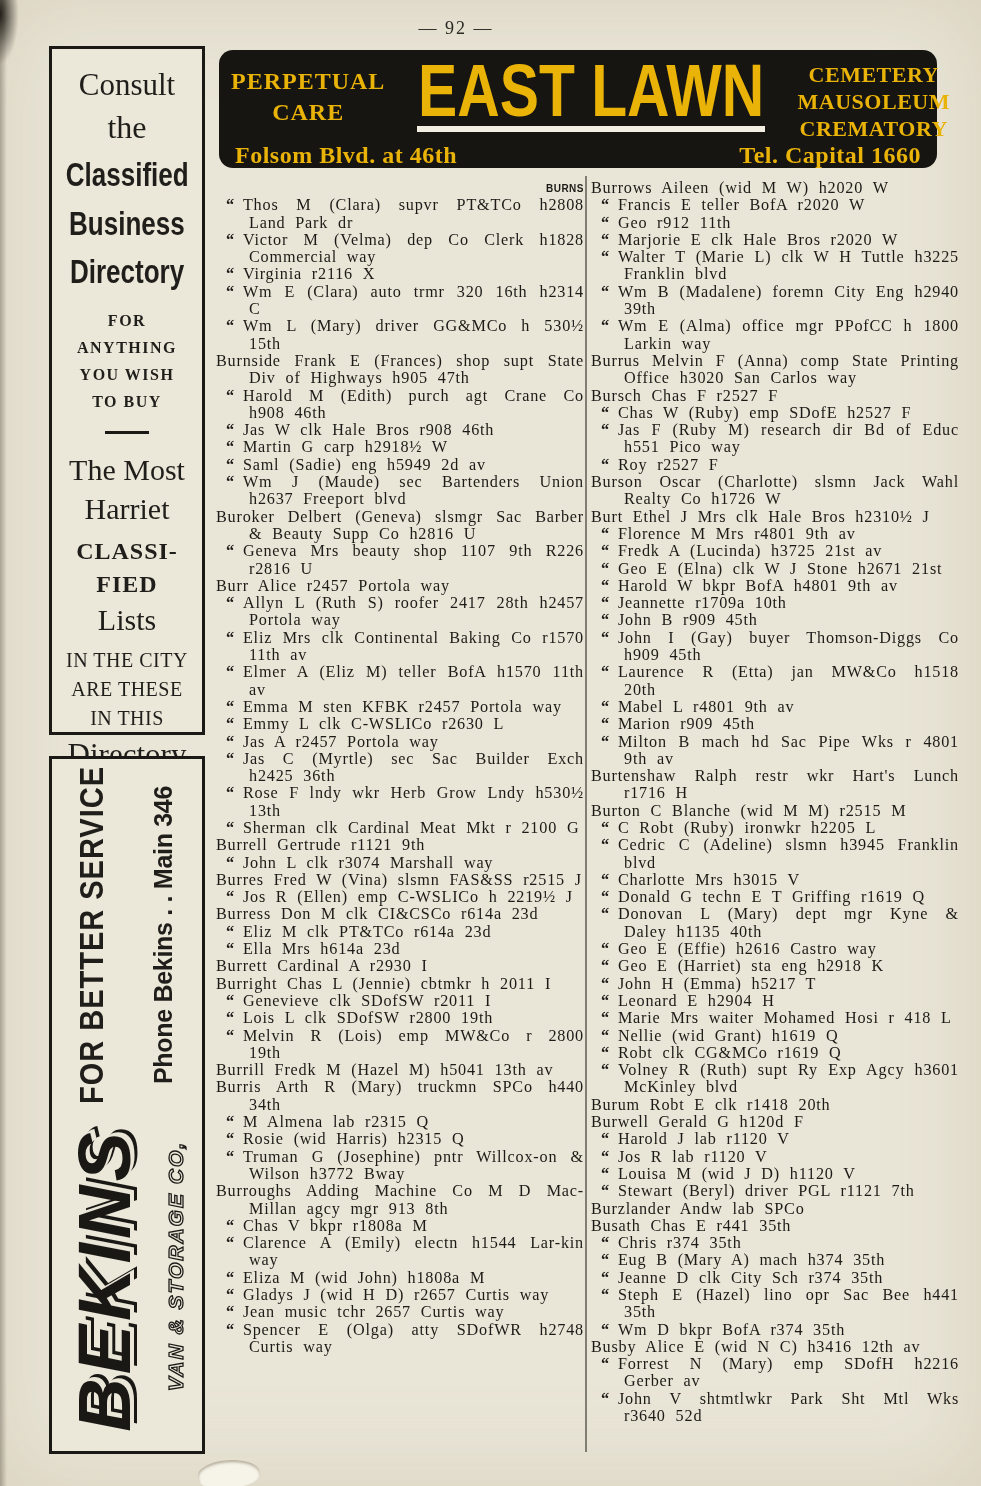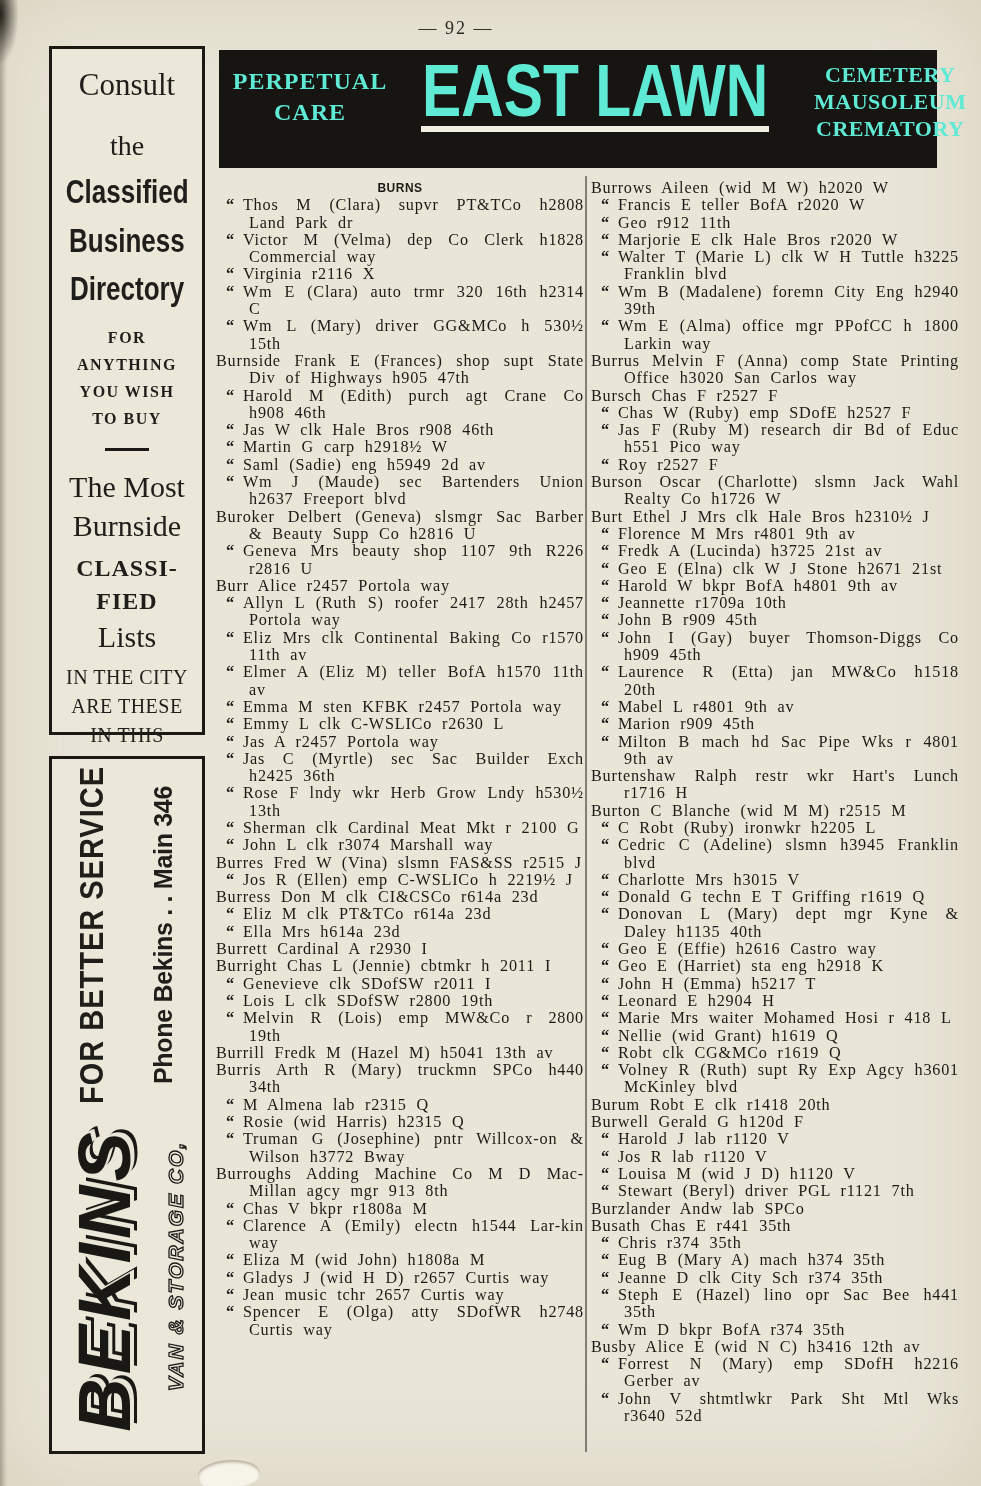"PERPETUAL" .banner { border-radius: 0 -> 14px; color: #5eead4 -> #eab308; flex-direction: row -> column }
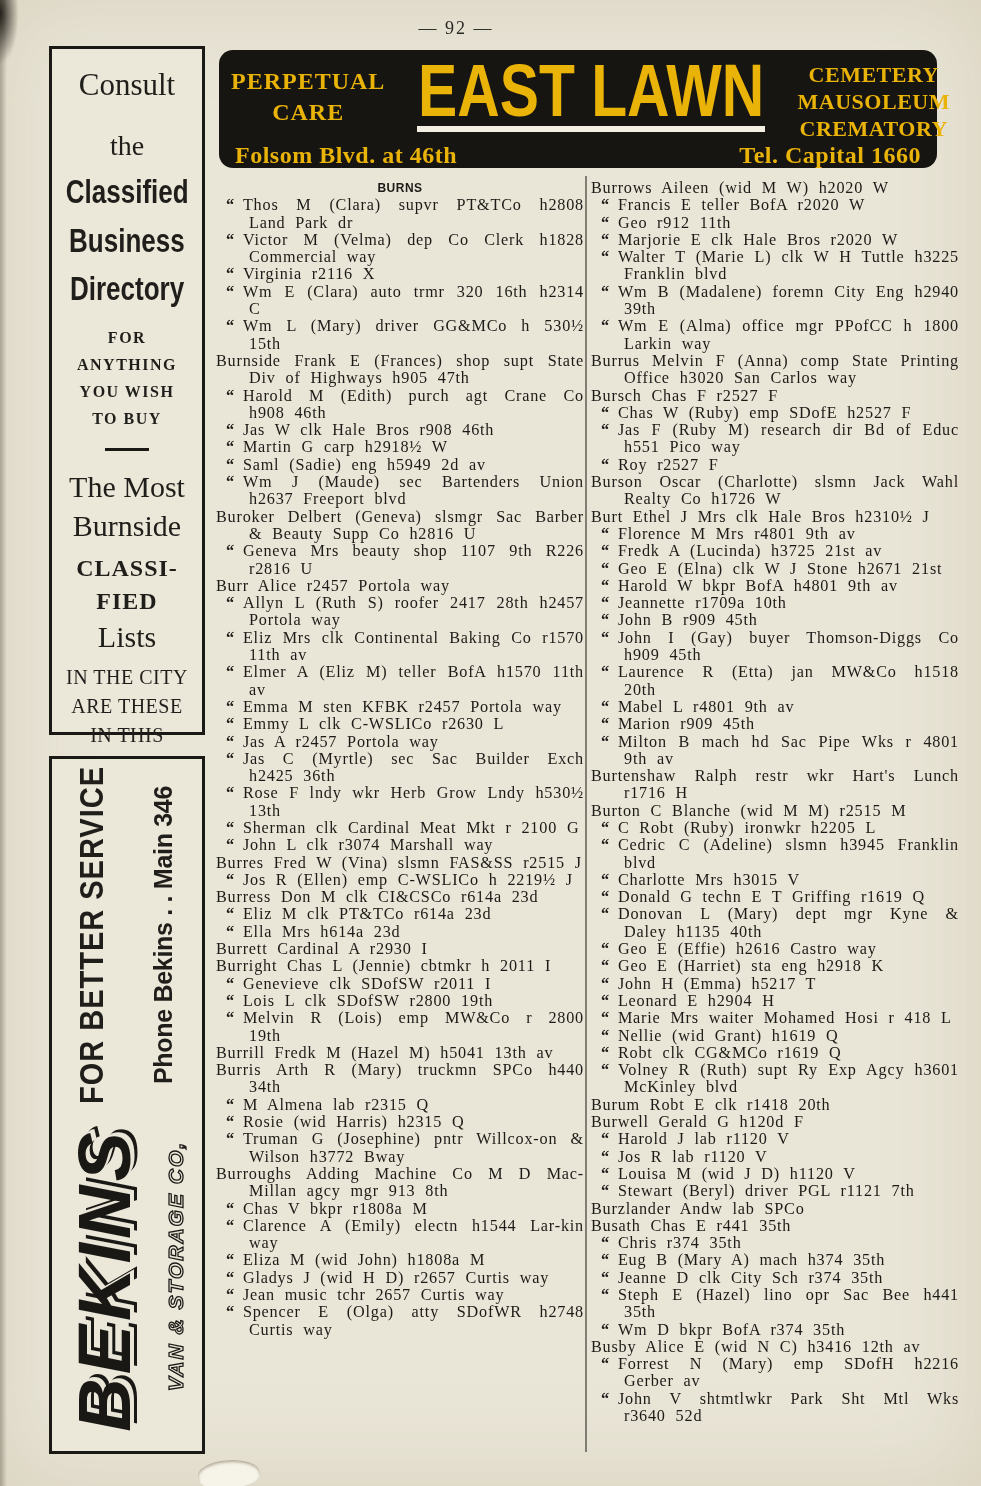"the" .l-the { font-size: 28px -> 32px; margin-top: 32px -> 11px }
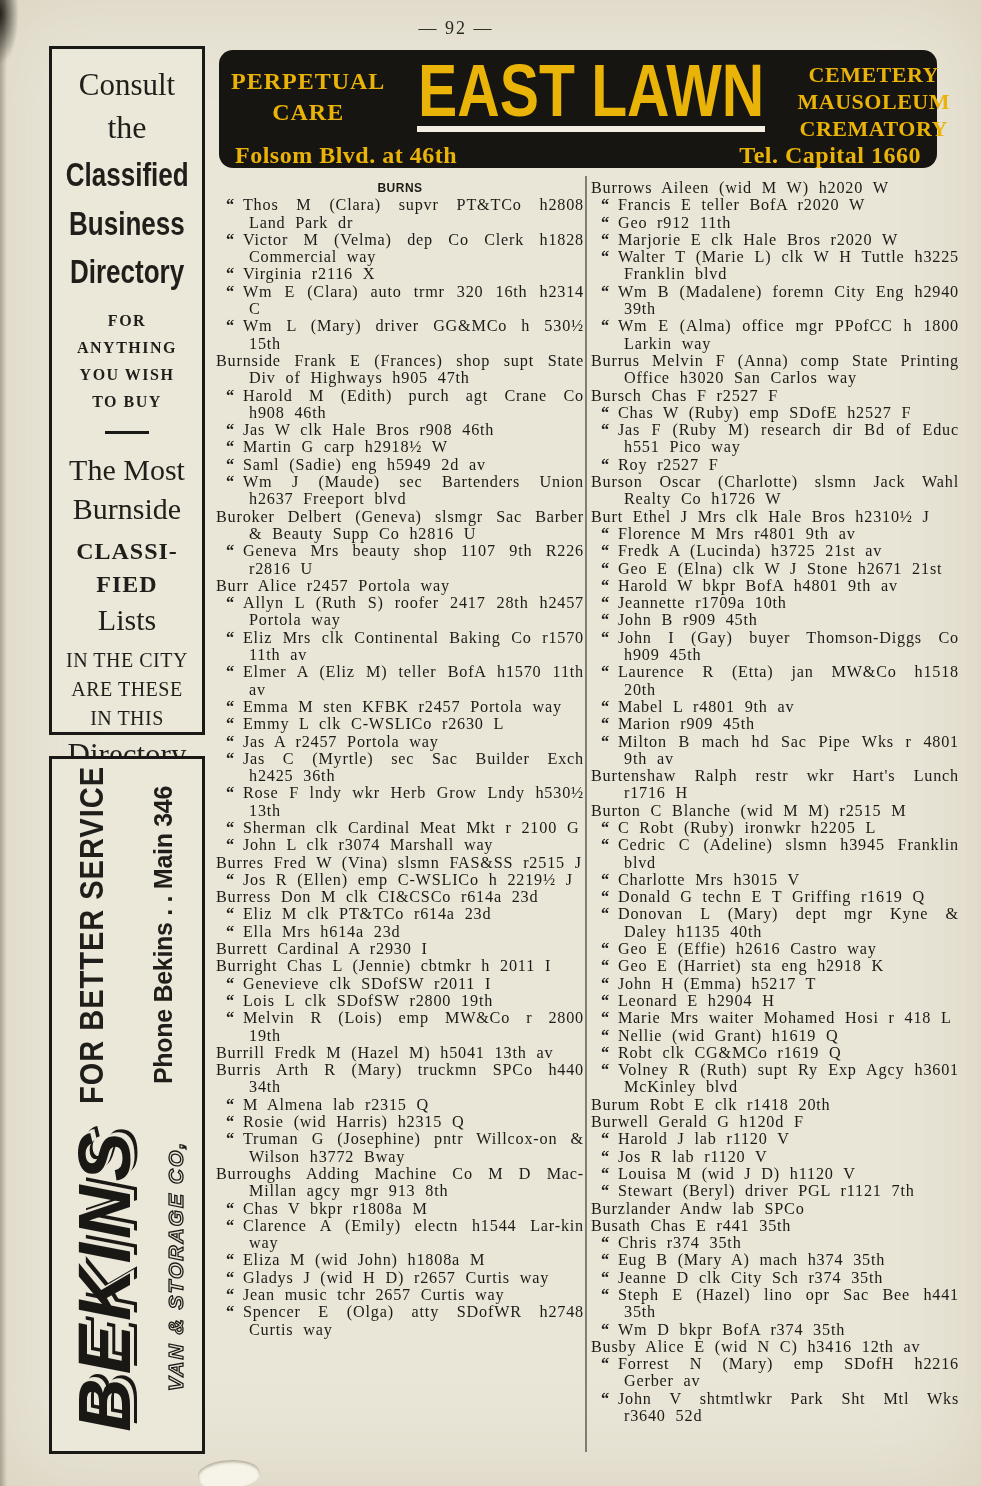"BURNS" .header { font-size: 12px -> 10px; text-align: center -> right }
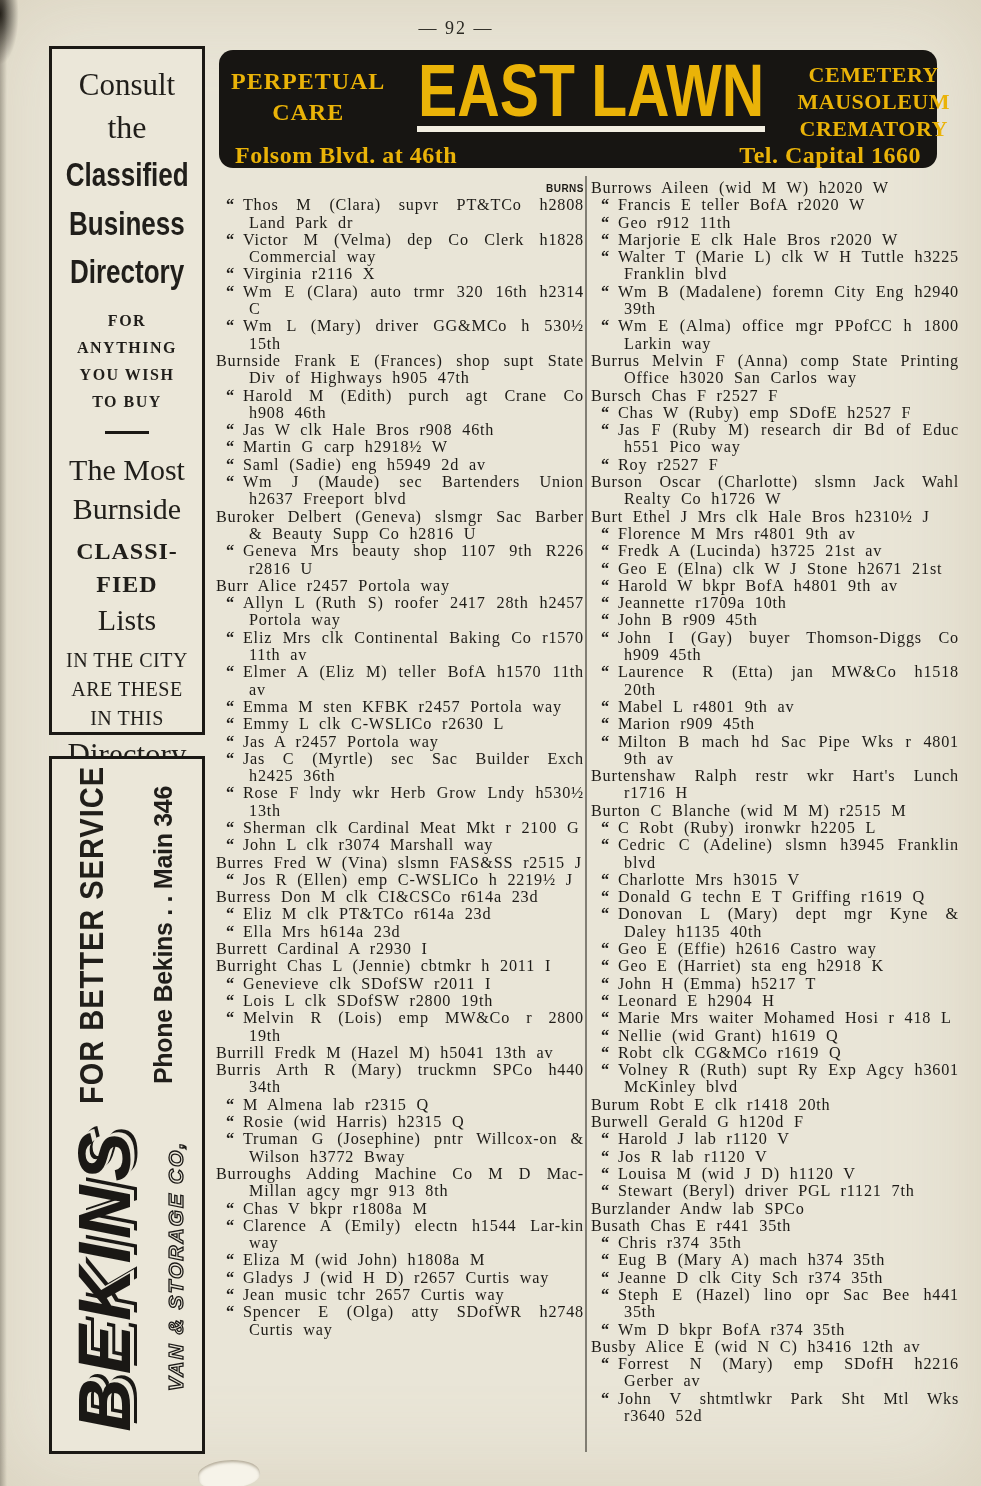"Burnside" div.l-serif-md { text: Burnside -> Harriet }
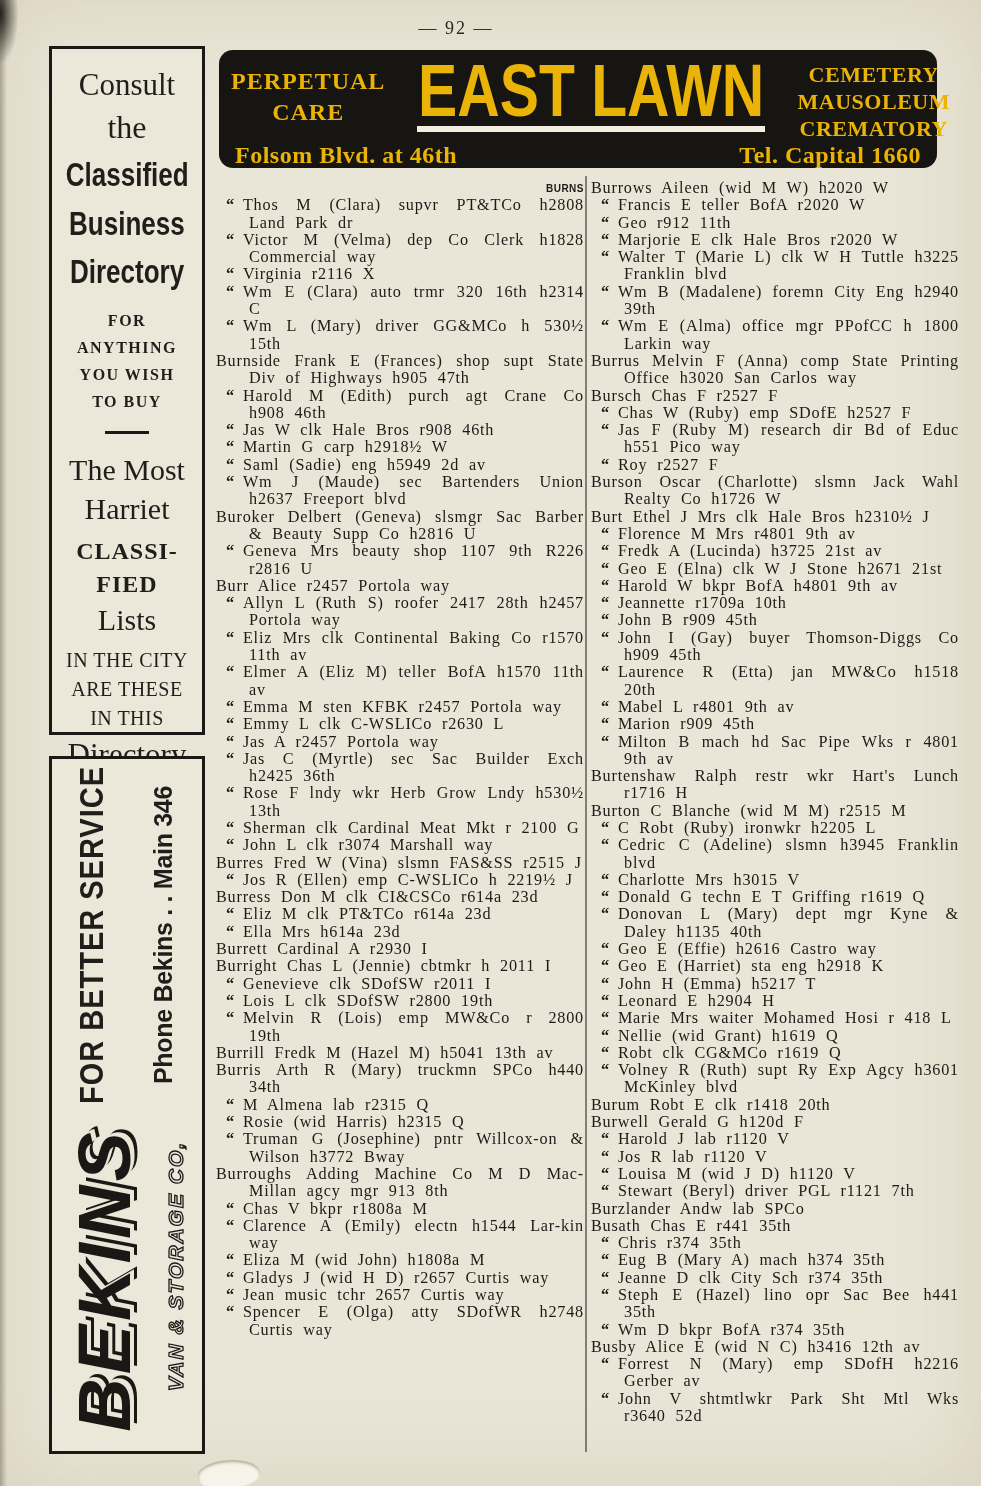"Burrell Gertrude r1121 9th" p.ln { html: none -> <p>Burrell Gertrude r1121 9th</p> }
